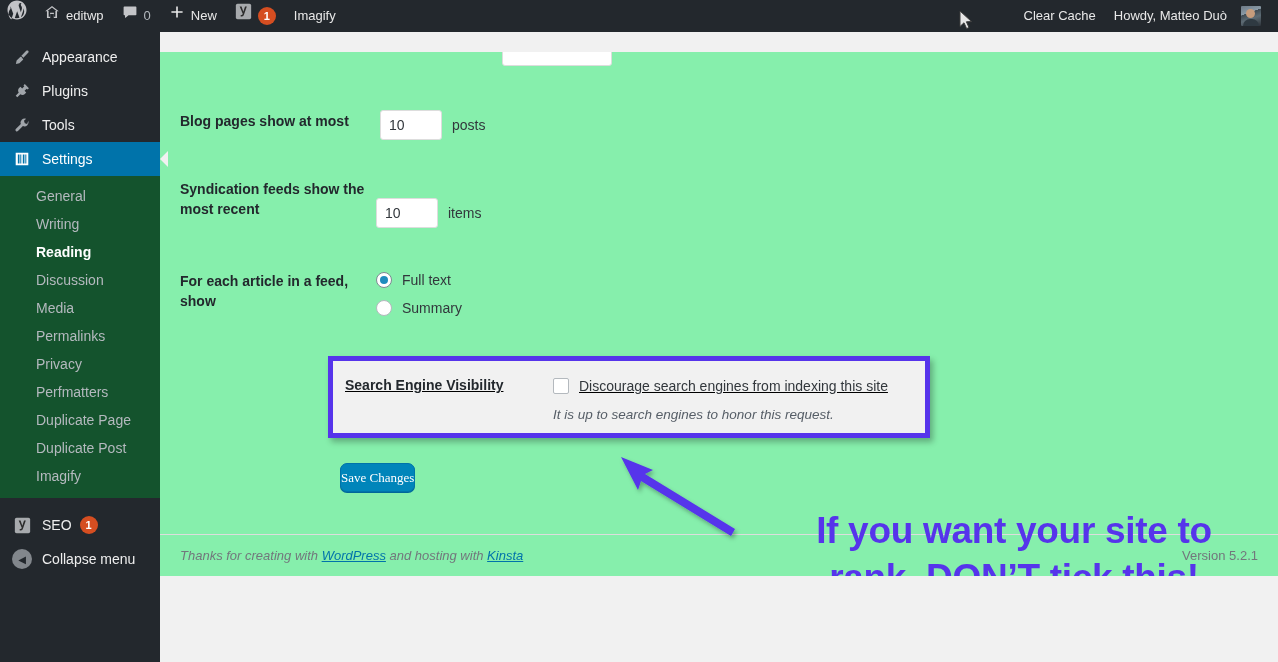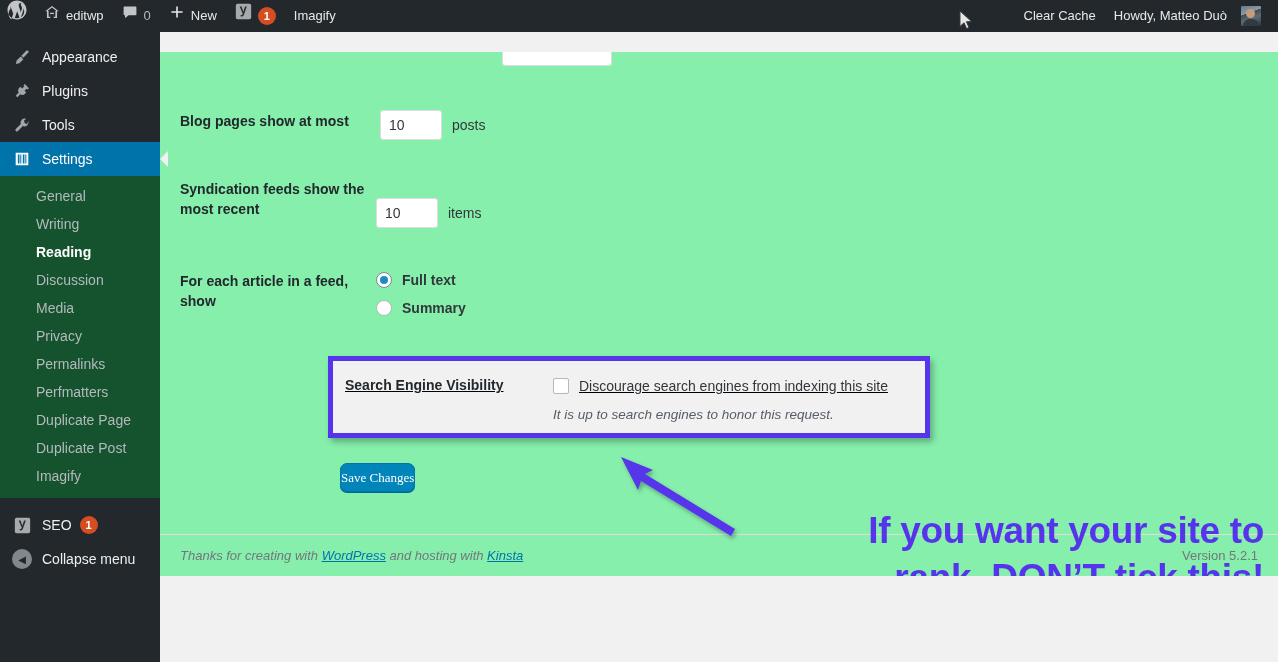"Full text" .radio-row { font-weight: bold -> none }
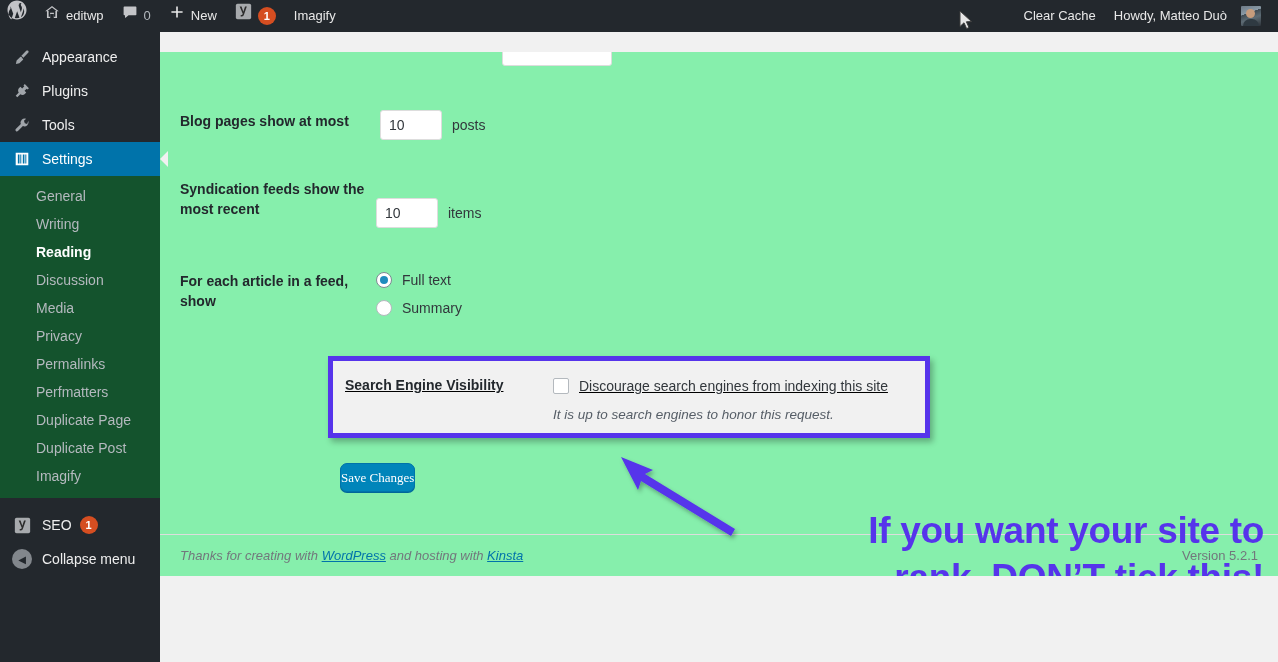"Privacy" a.submenu-item { order: before "Permalinks" -> after "Permalinks" }
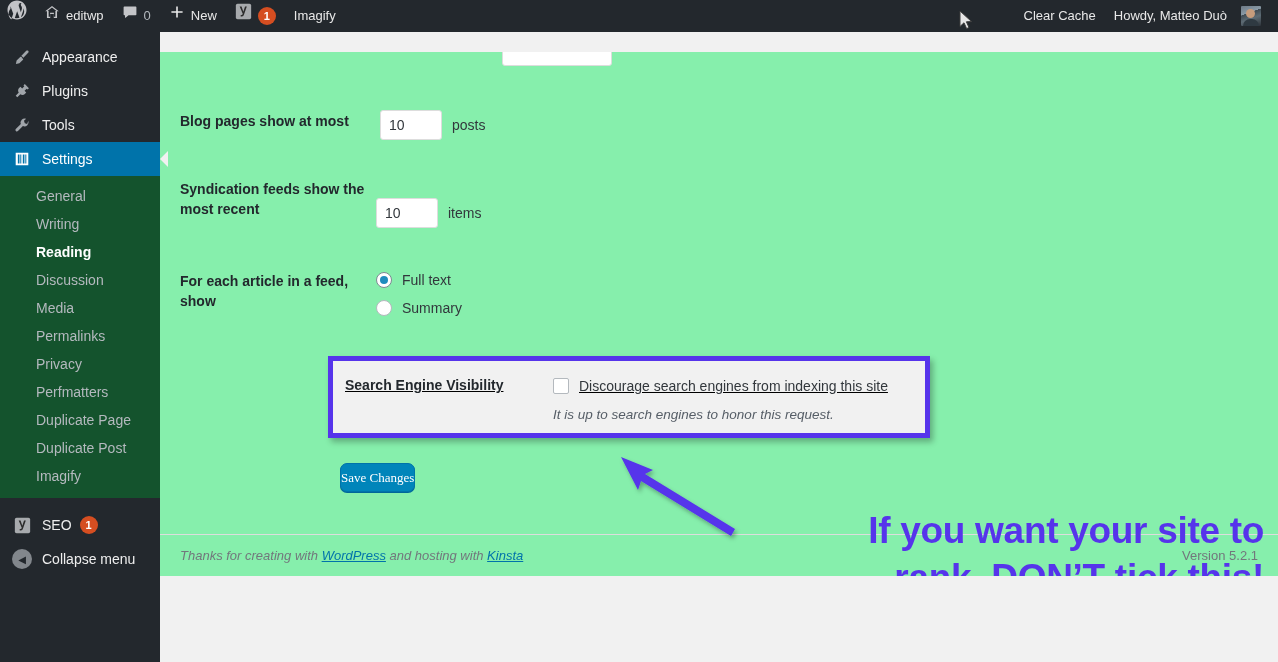"If you want your site" .annot-text { text-align: right -> center }
